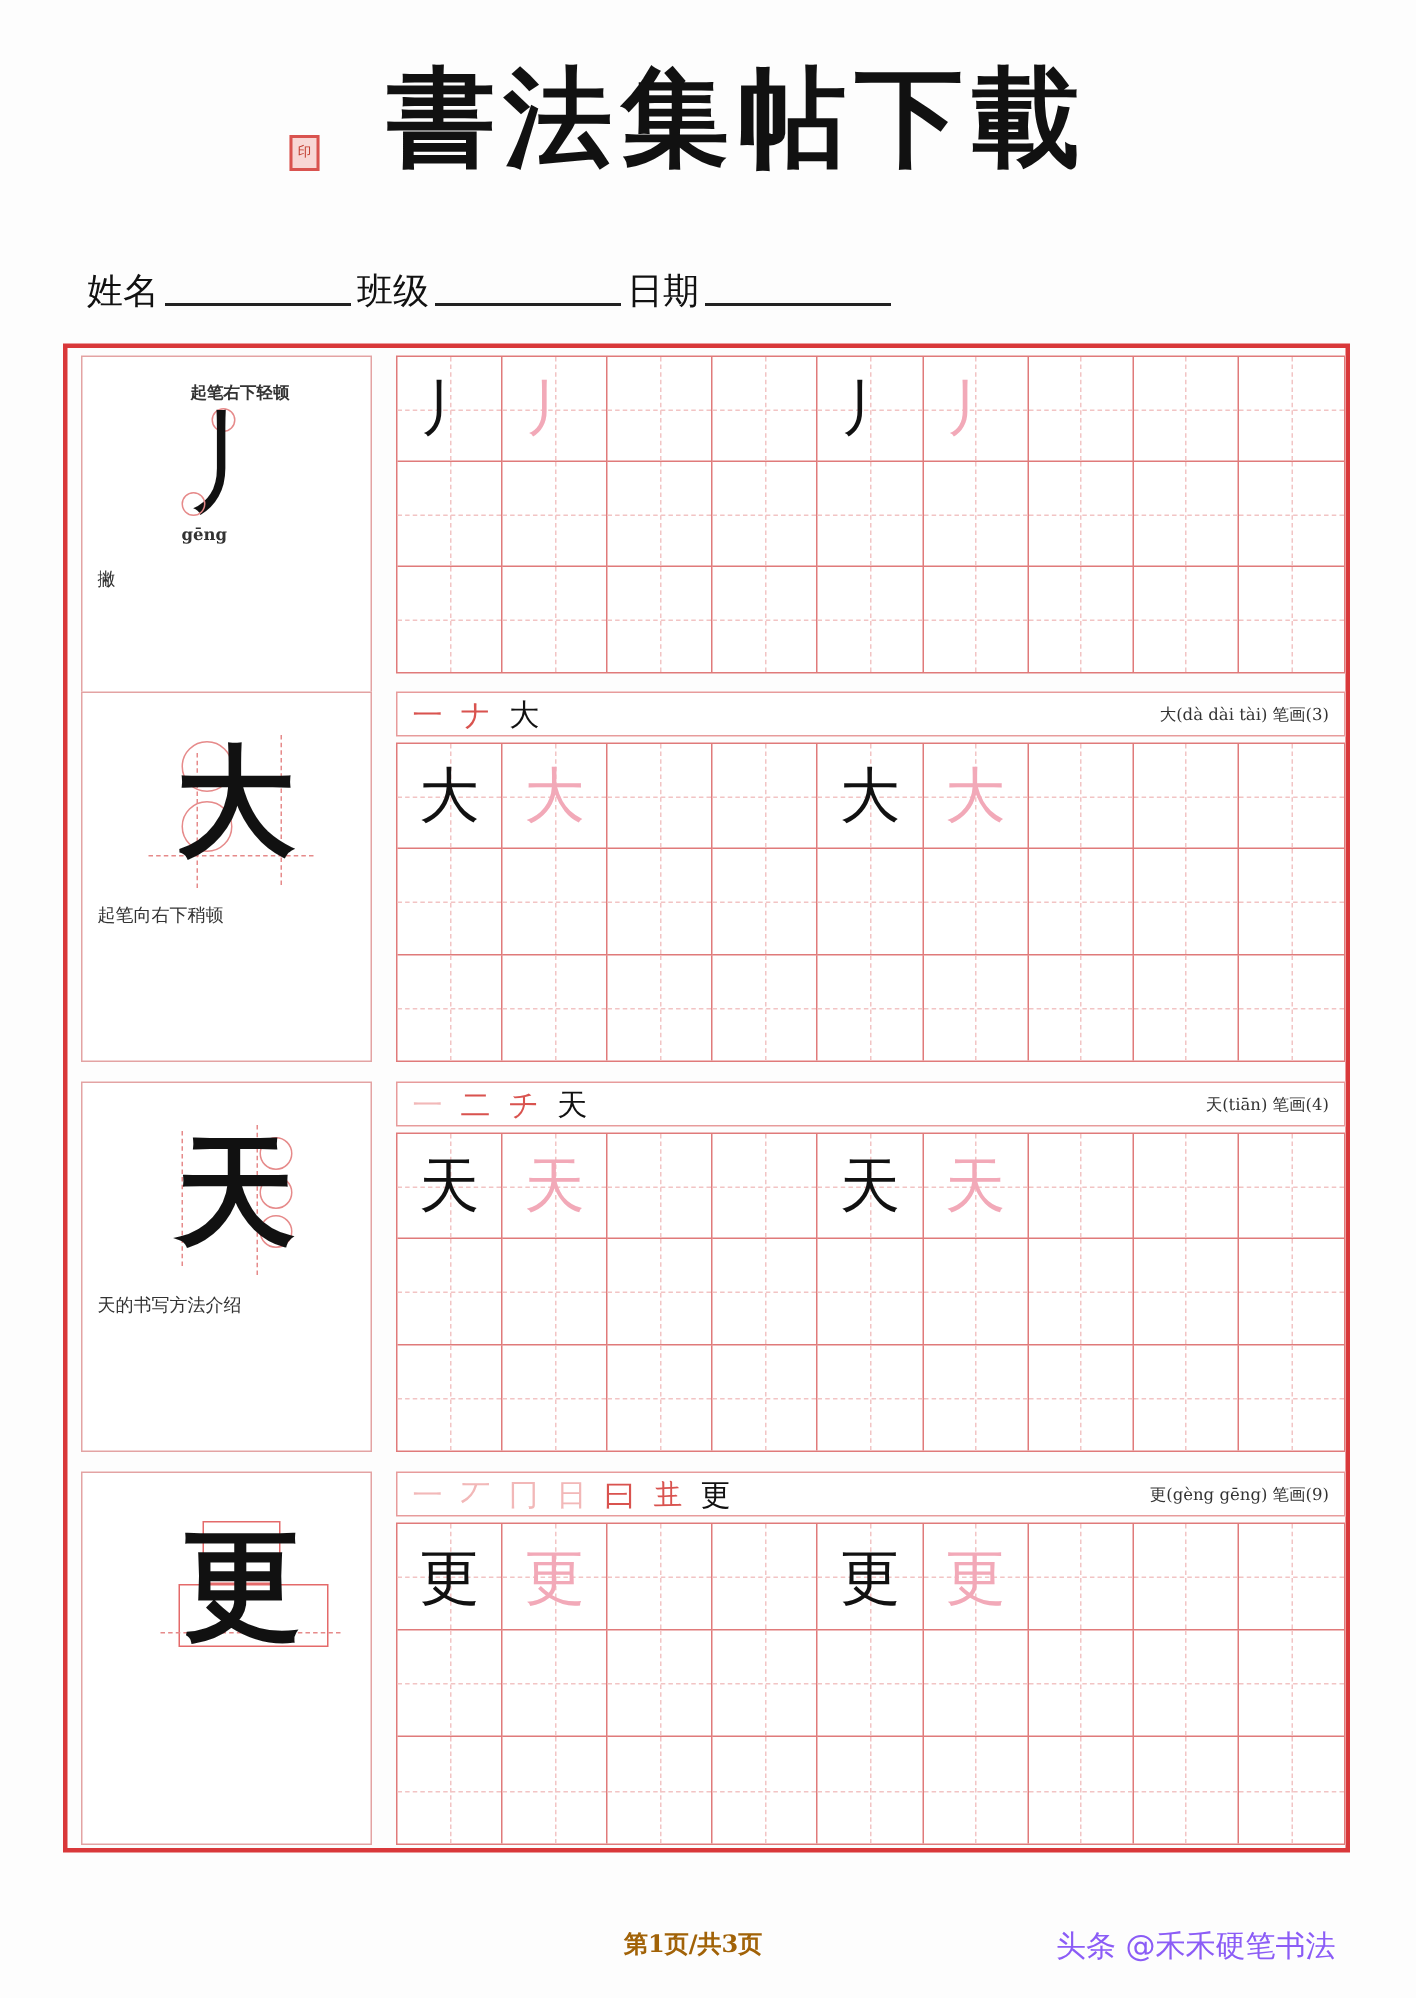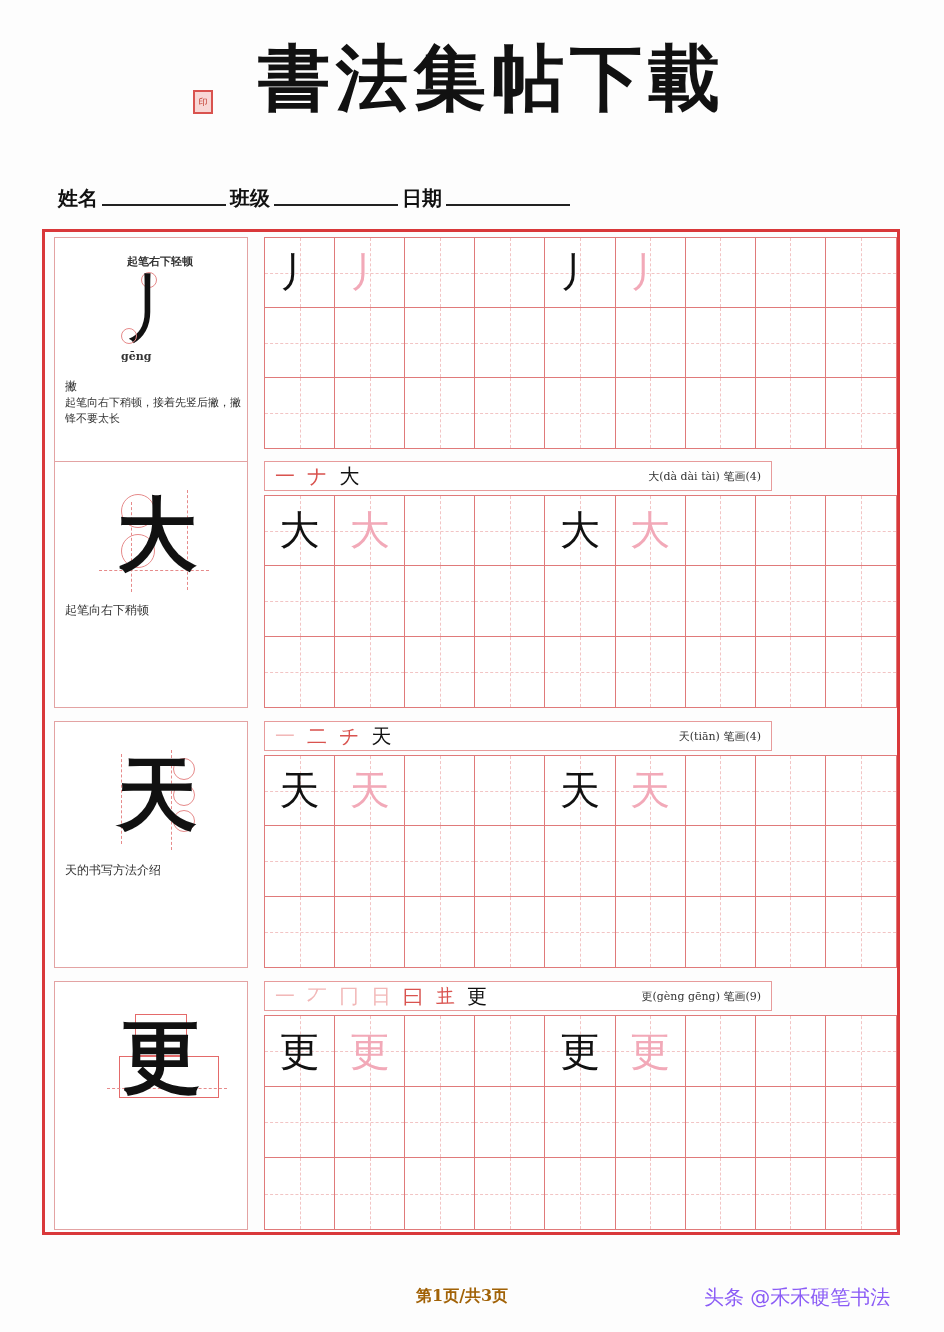"姓名" .info { align-items: flex-end -> center; font-size: 20px -> 24px; font-weight: bold -> none }
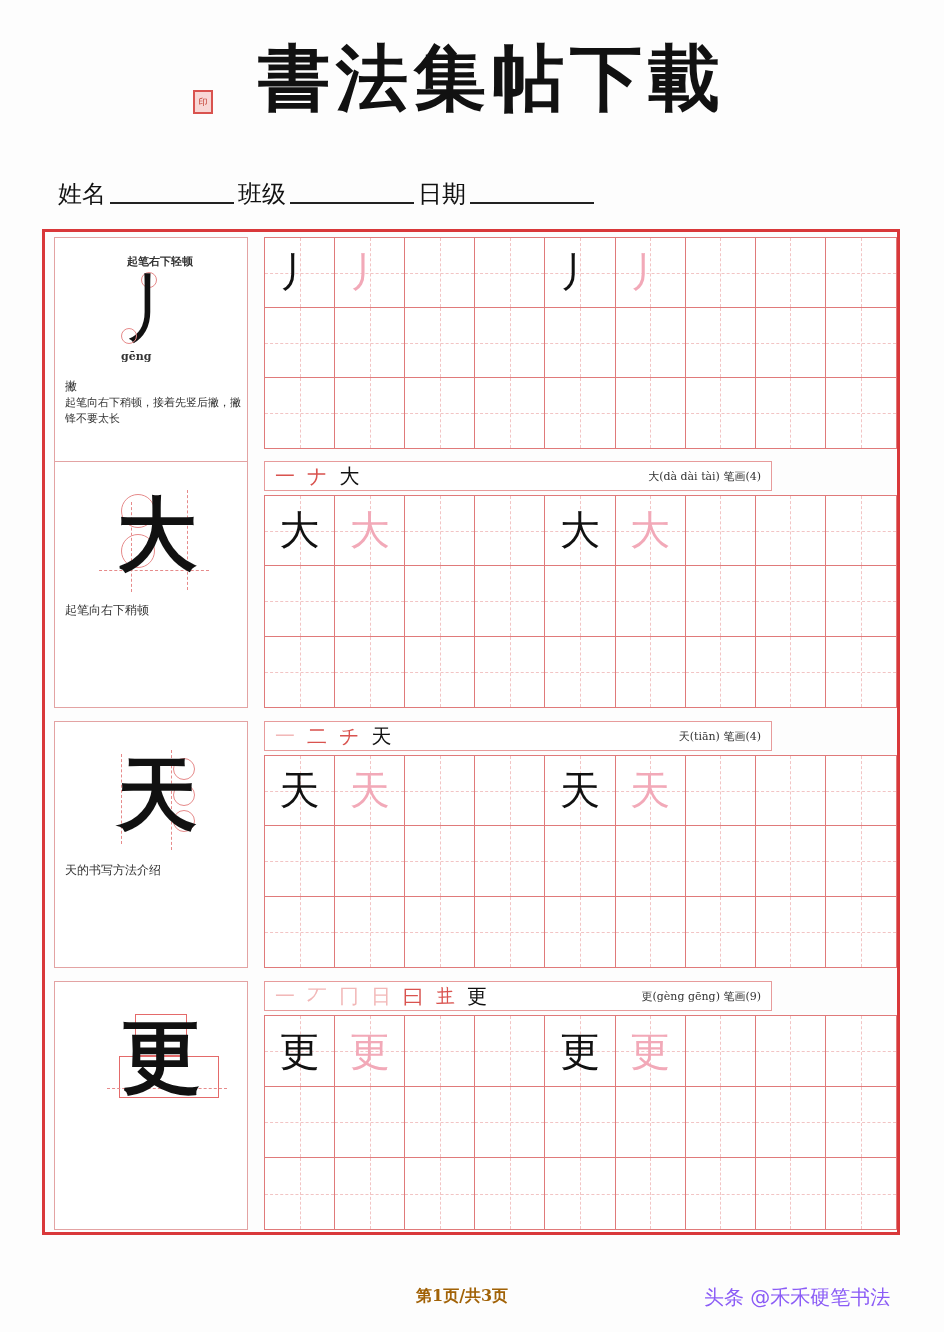"起笔向右下稍顿，接着先竖后撇，撇锋不要太长" div.demo-note { html: <div>起笔向右下稍顿，接着先竖后撇，撇锋不要太长</div> -> none }
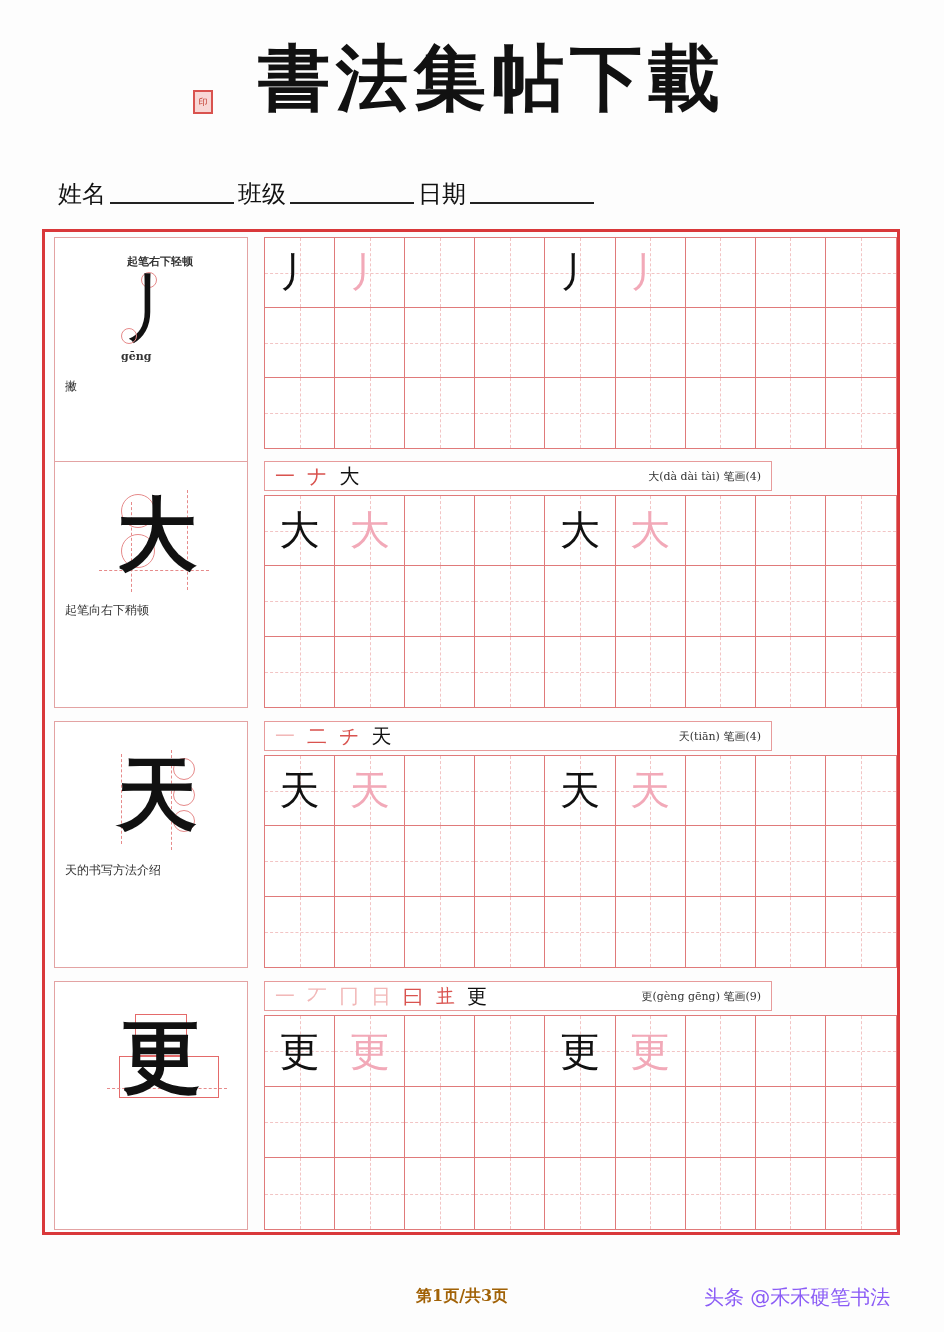"一 ナ 大" .hdr { width: 508px -> 633px }
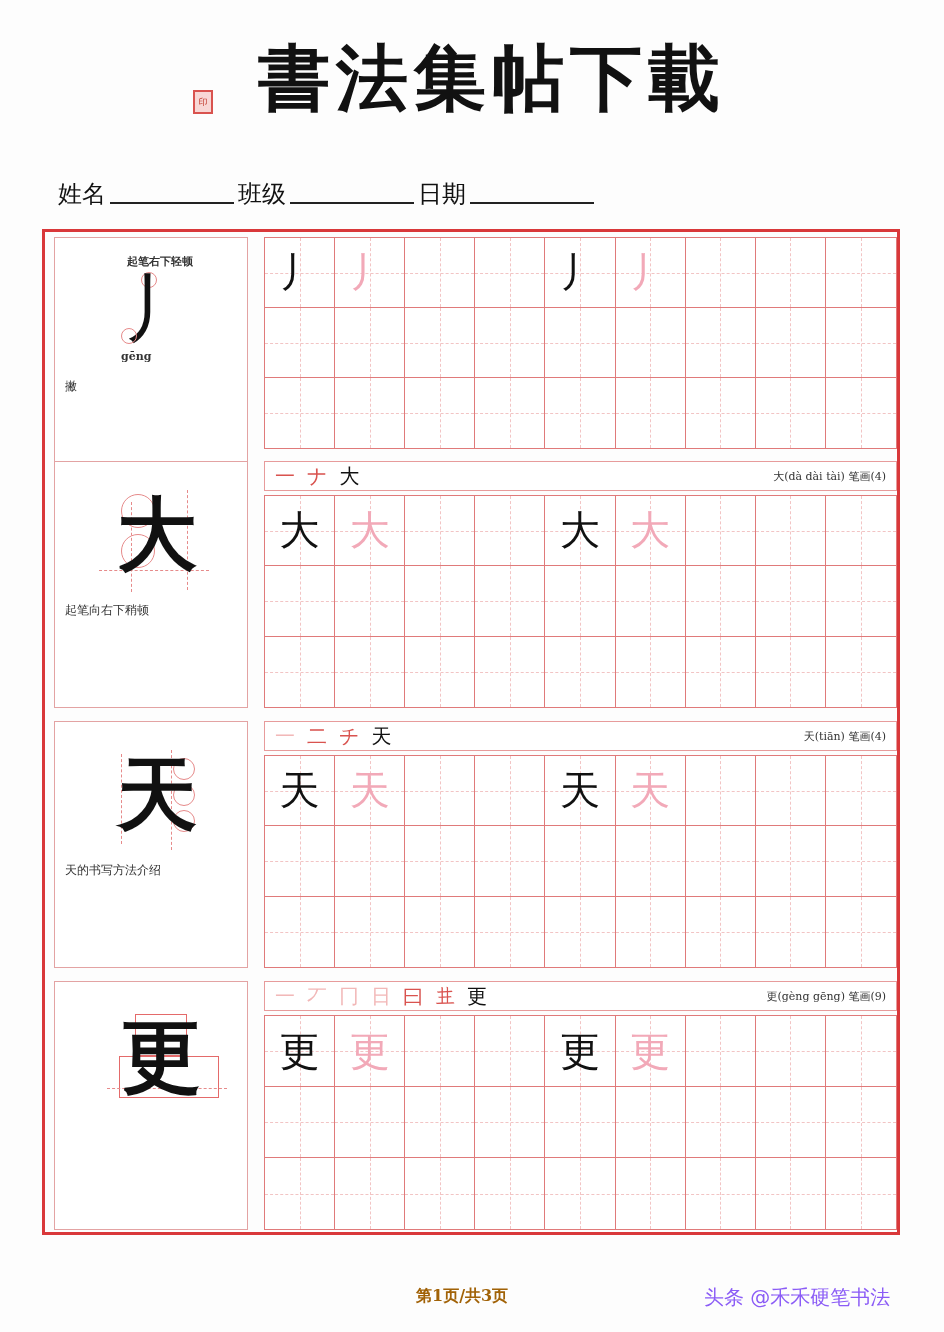"大(dà dài tài) 笔画(4)" div.meta { text: 4 -> 3 }
